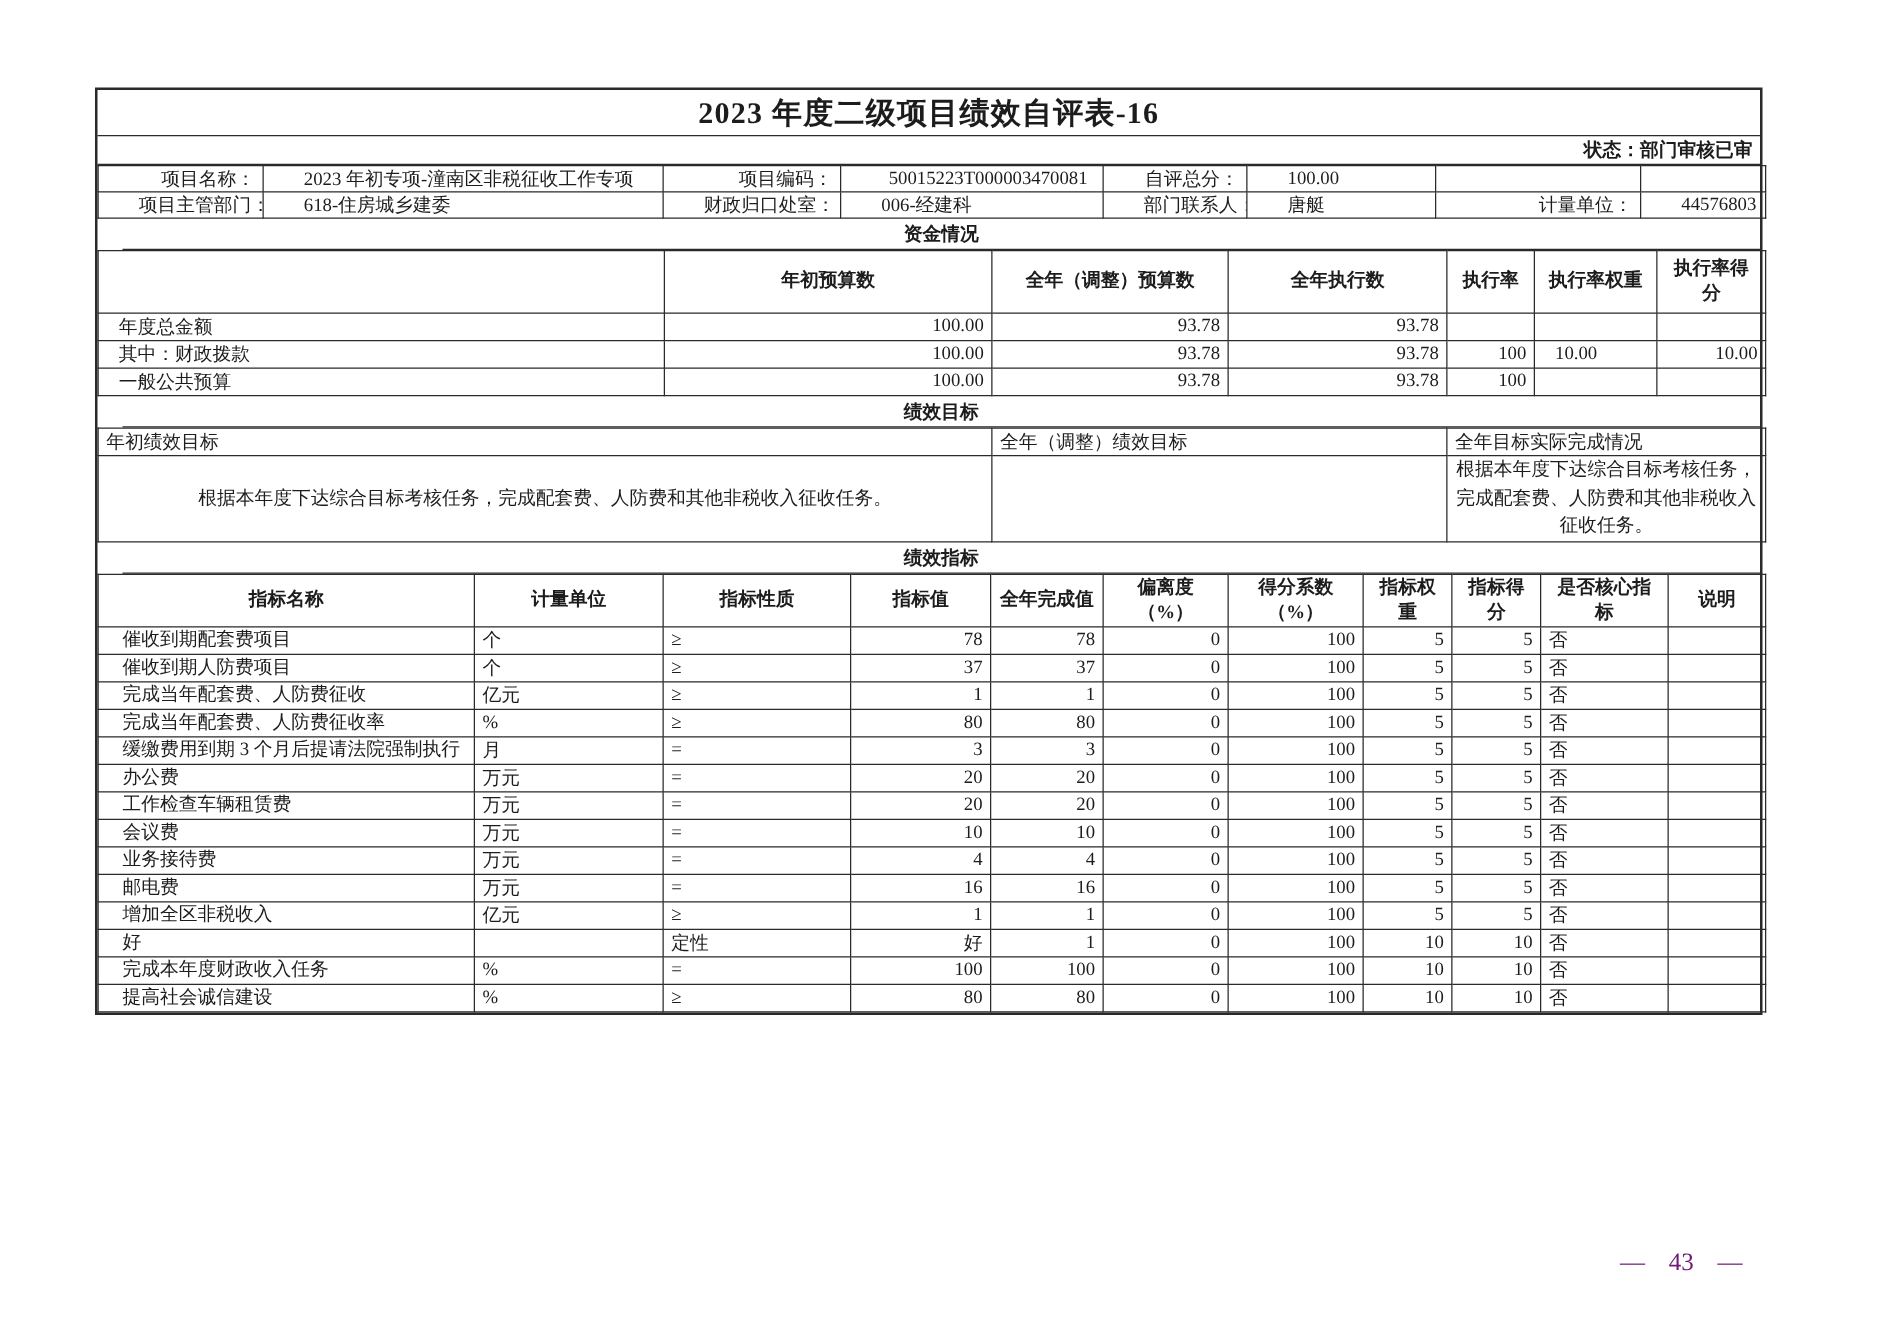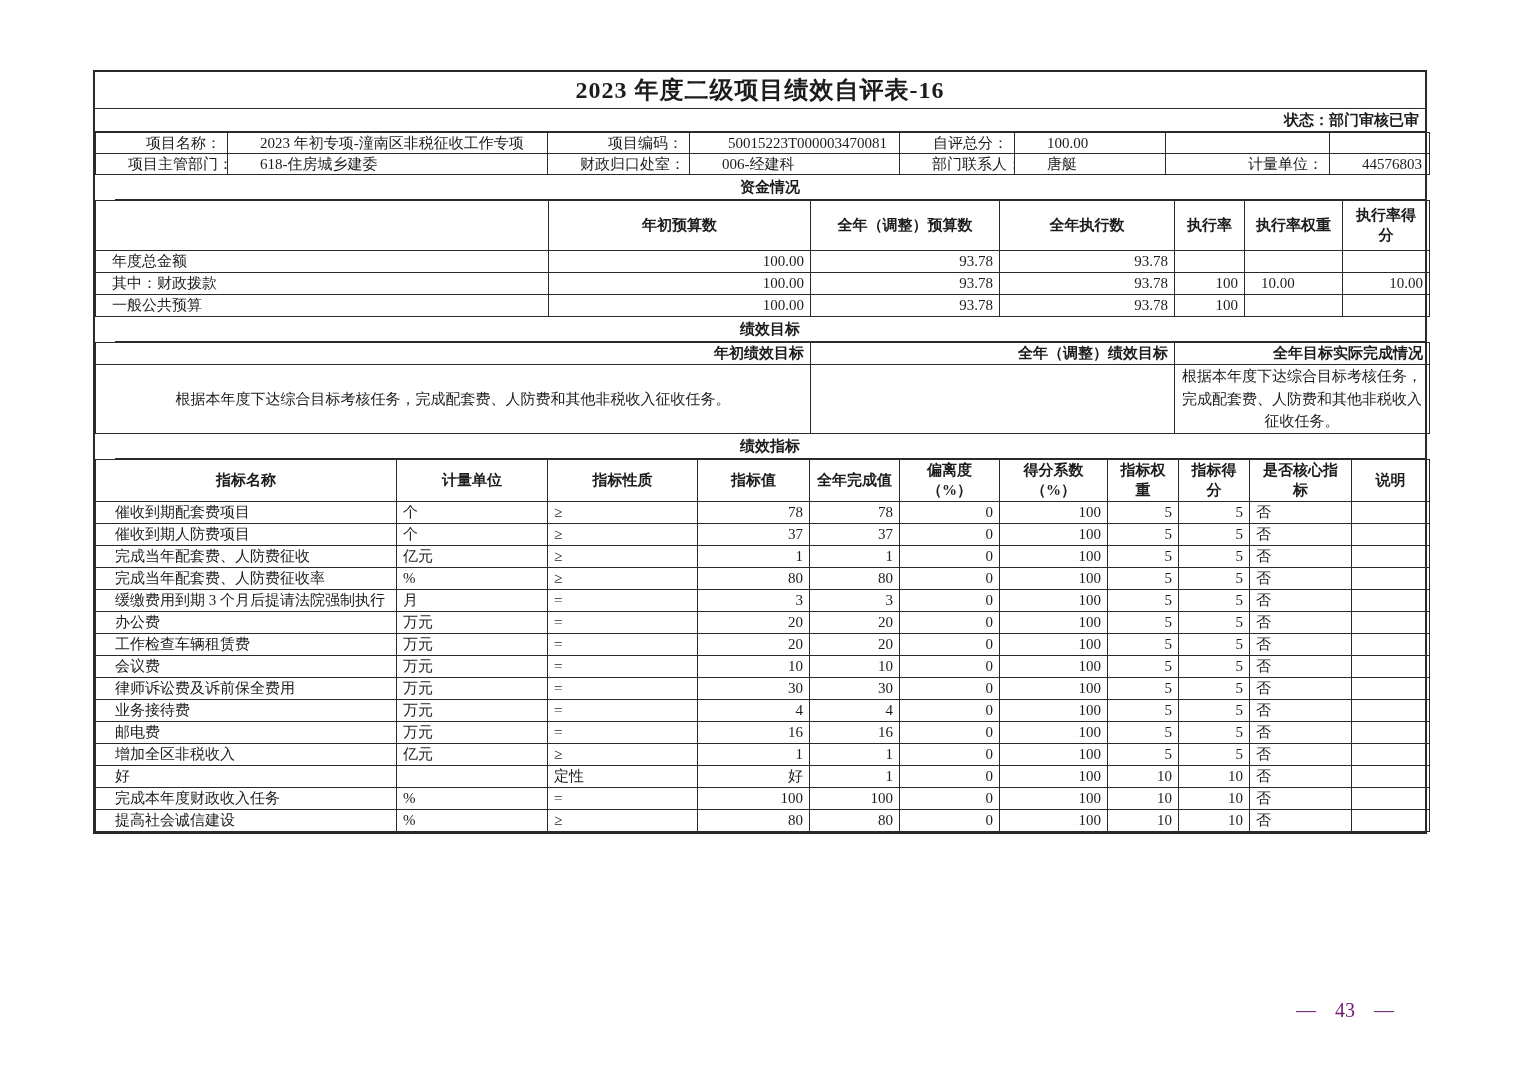"2023 年度二级项目绩效自评表-16" .doc { left: 93px -> 76px }
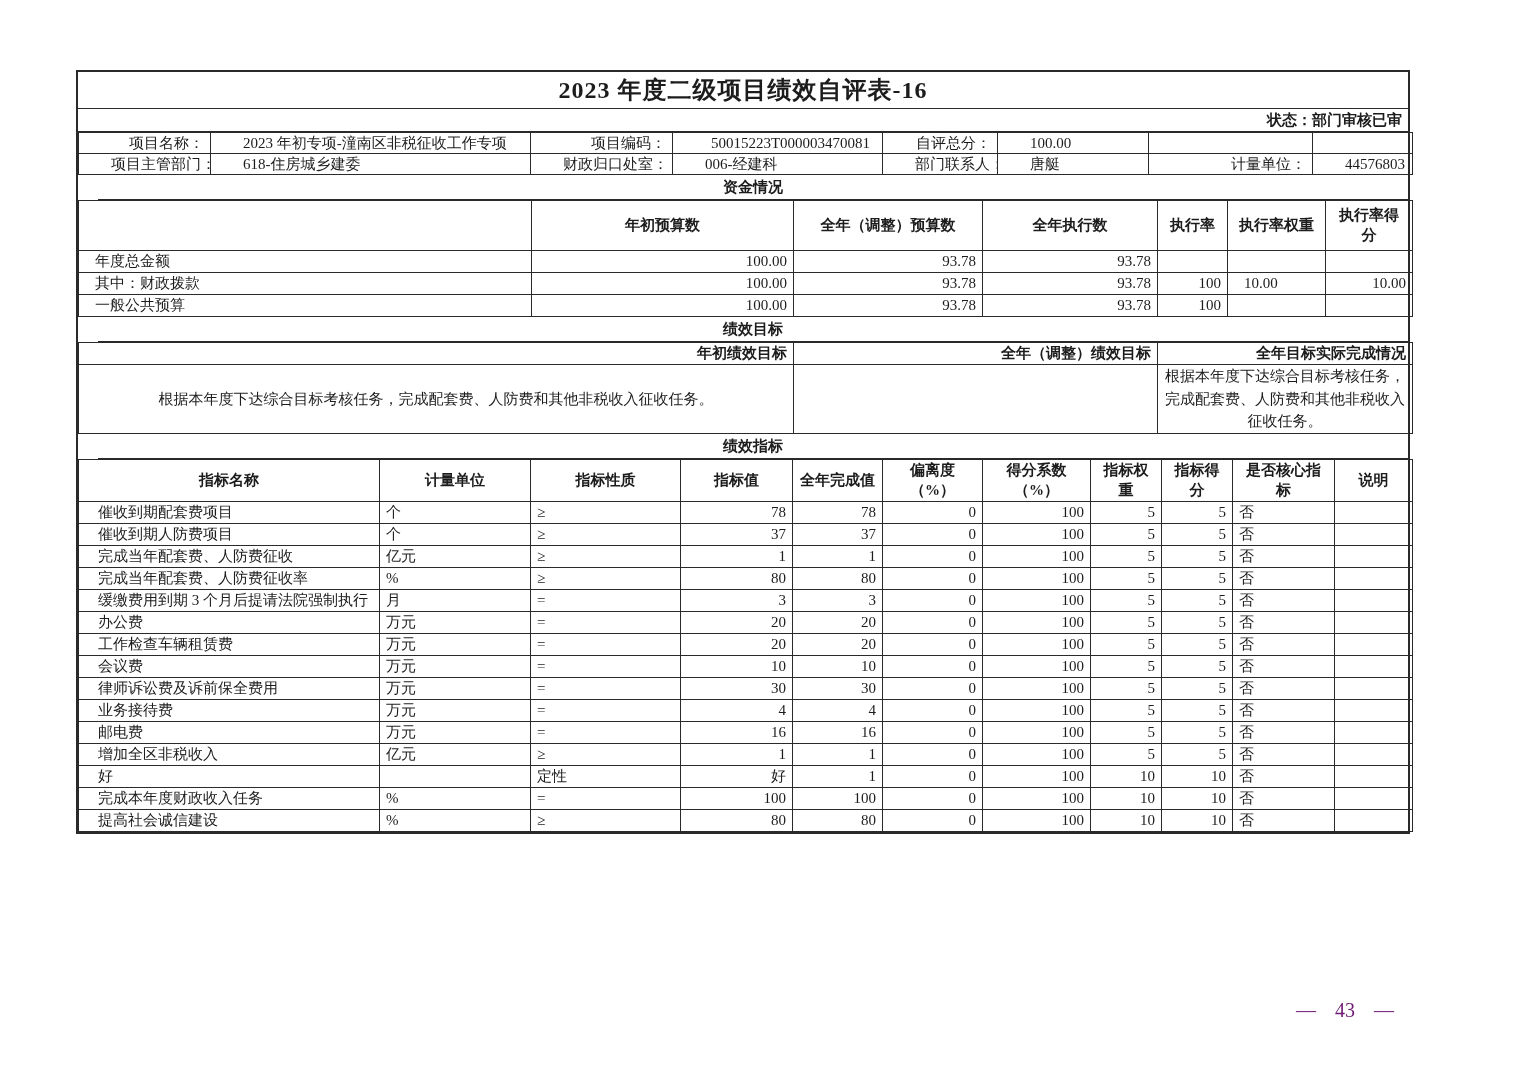"年初绩效目标" .goals-table th { font-weight: bold -> normal; text-align: right -> left }
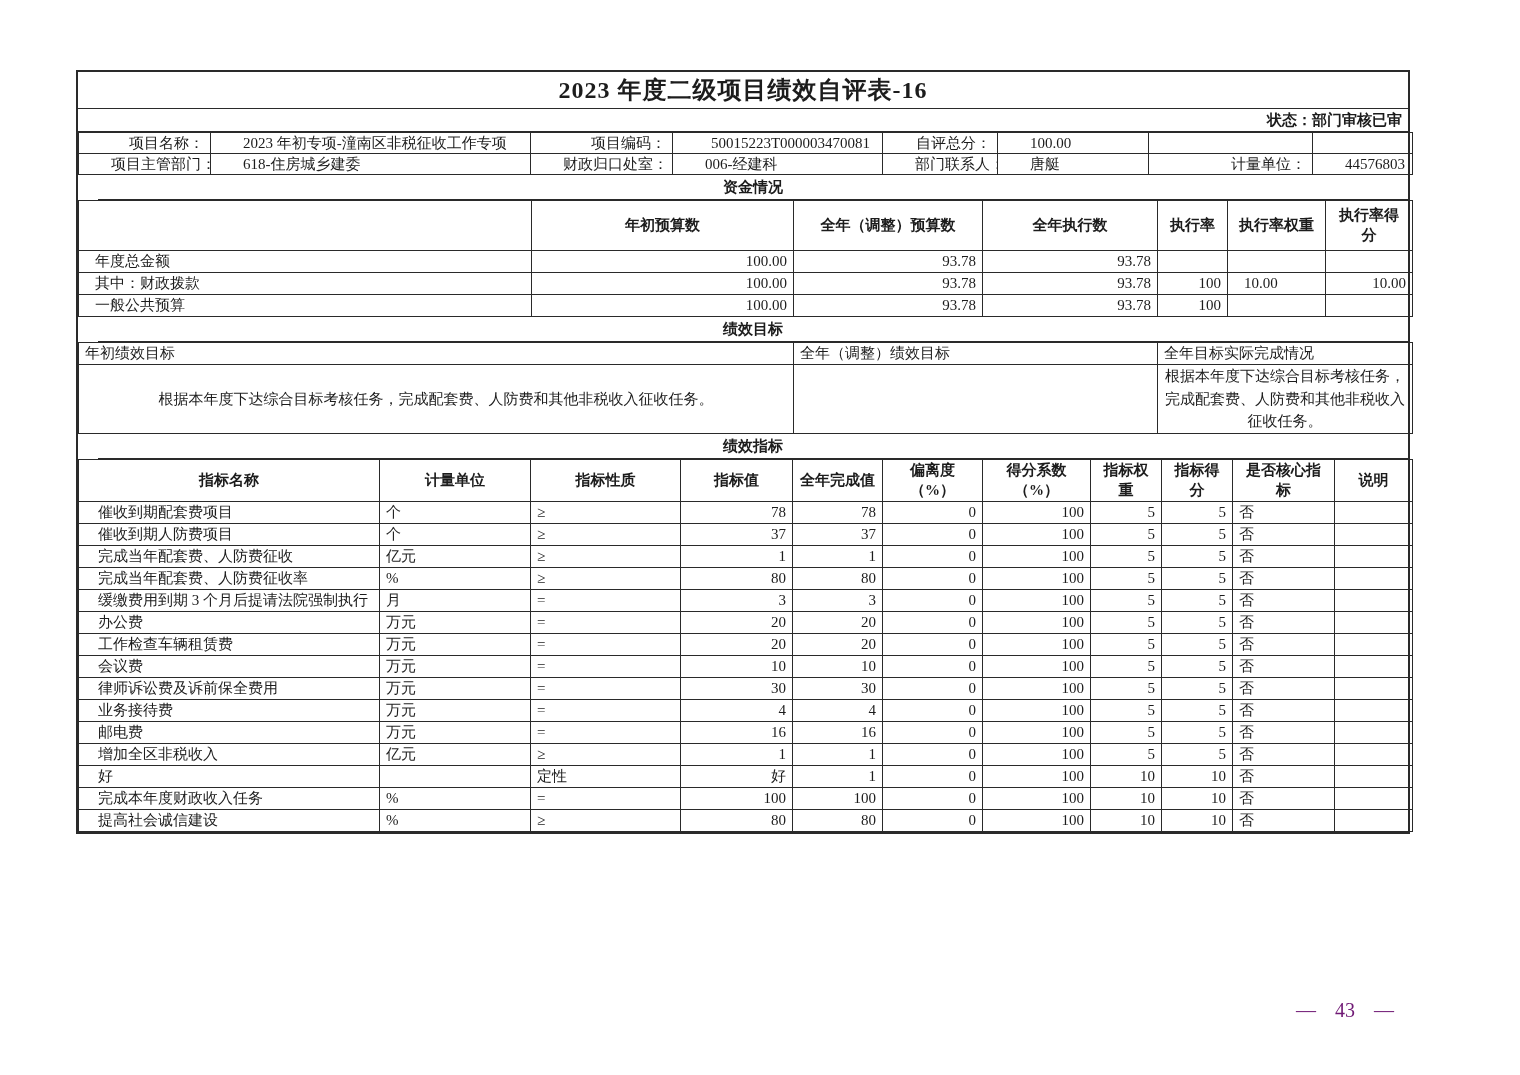"律师诉讼费及诉前保全费用" tr { html: <tr> <td>律师诉讼费及诉前保全费用</td> <td>万元</td> <td>=</td> <td>30</td> <td>30</td> <td>0</td> <td>100</td> <td>5</td> <td>5</td> <td>否</td> <td></td> </tr> -> none }
